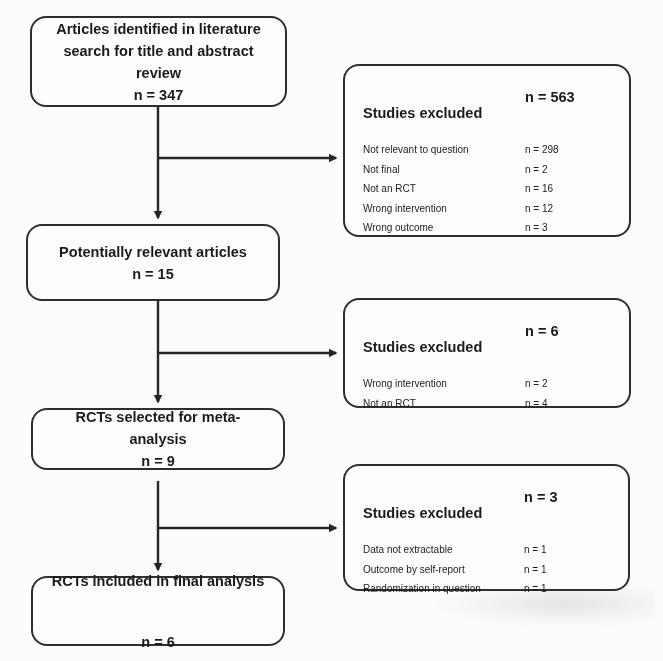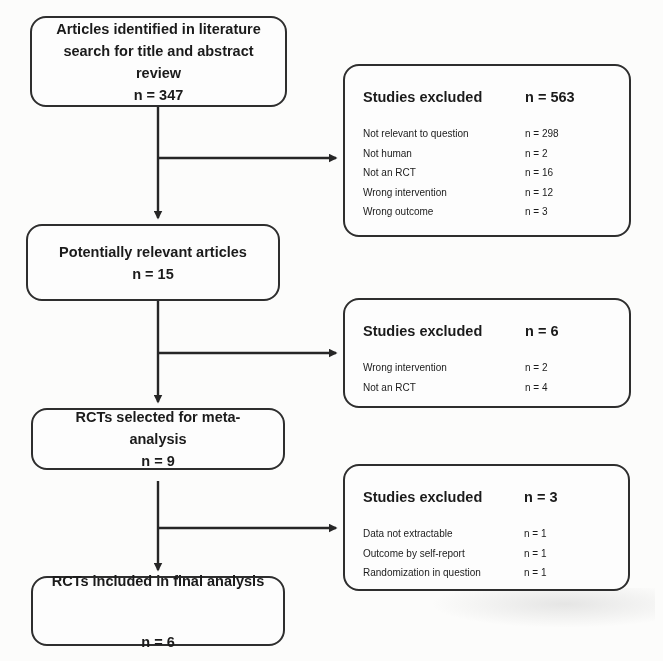"Studies excluded" .excl-header .lbl { margin-top: none -> 16px }
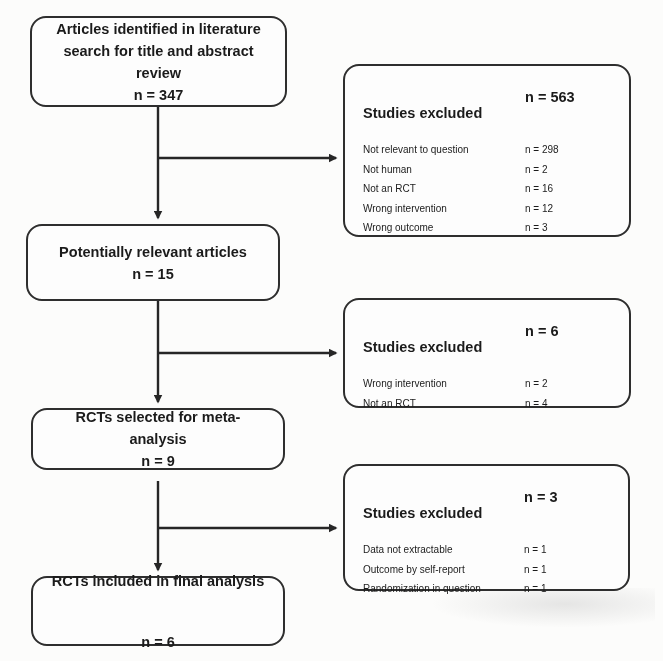"Not human" span.lbl { text: human -> final }
